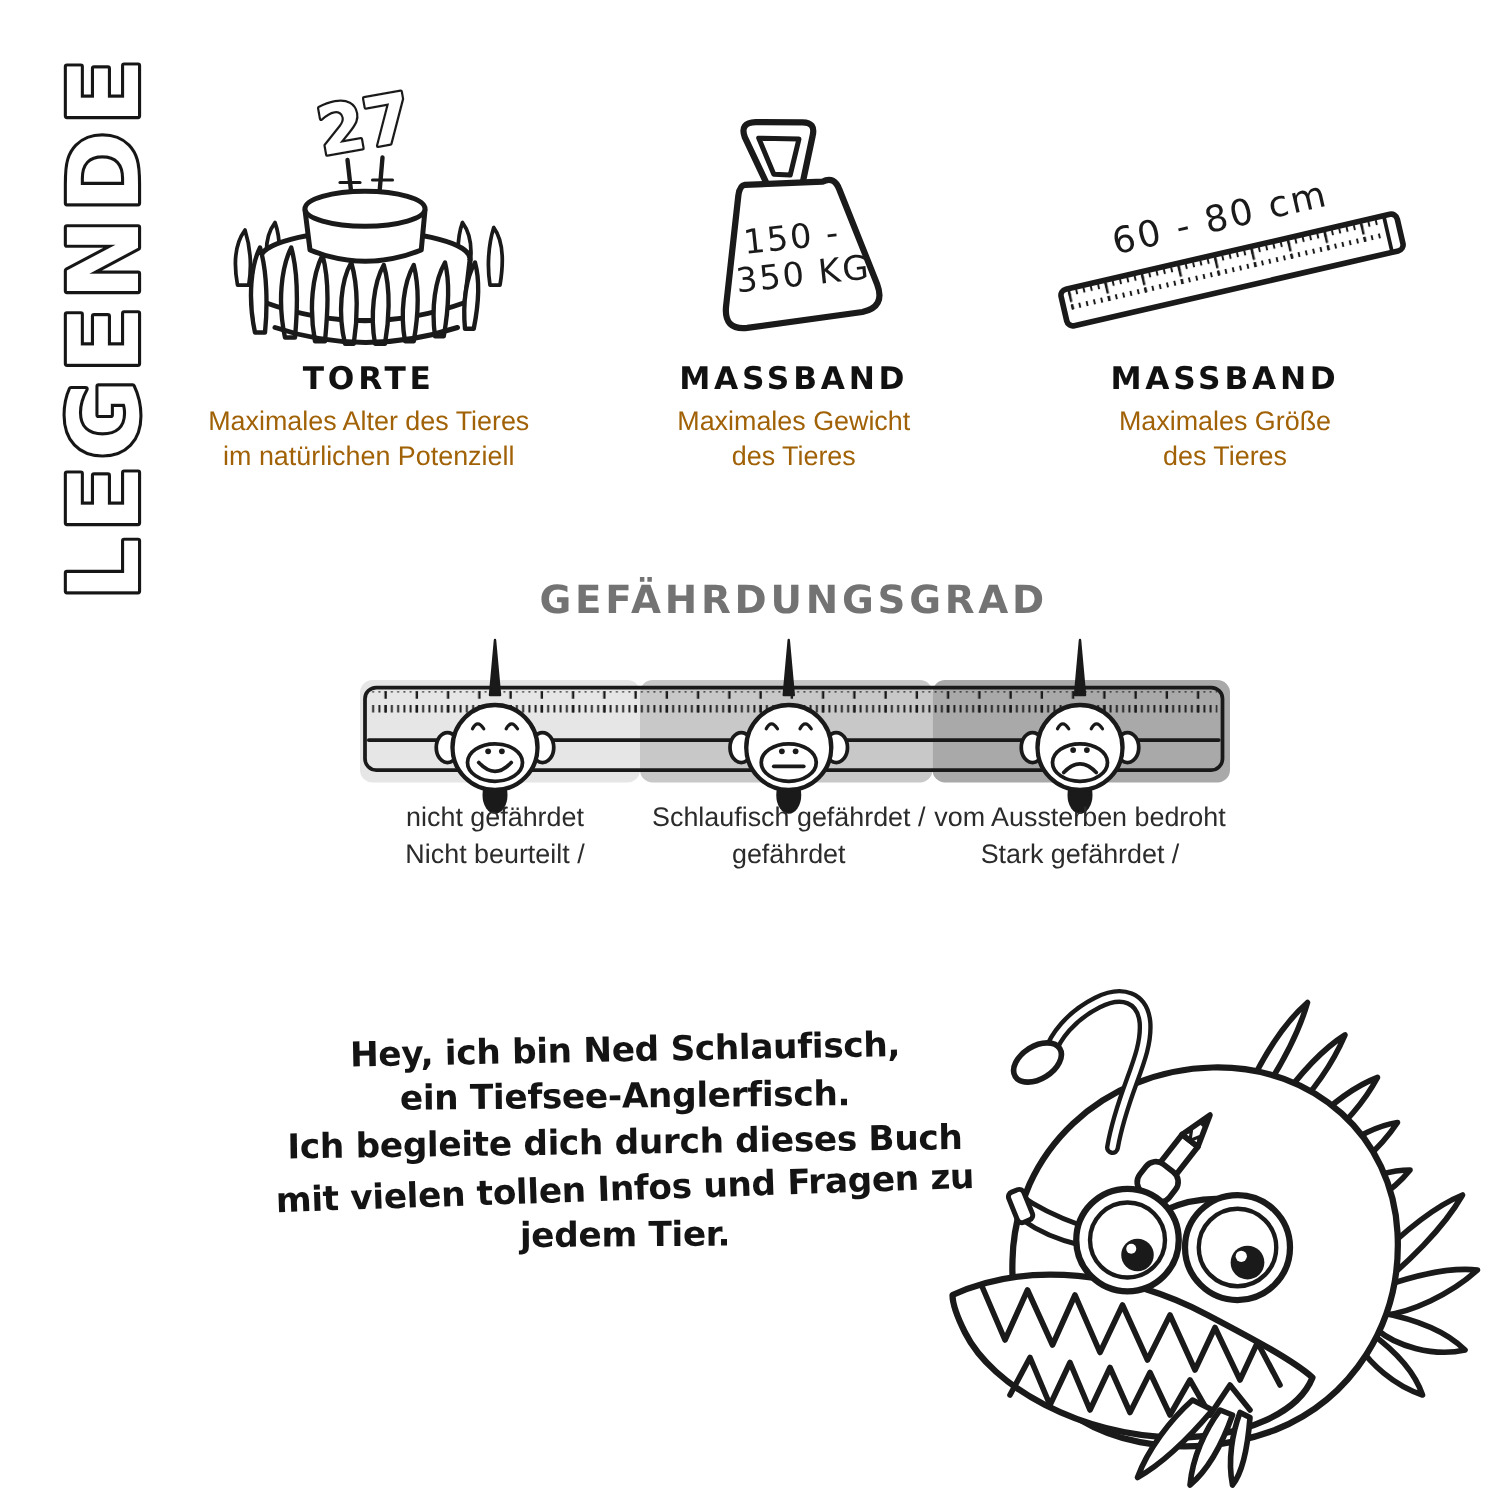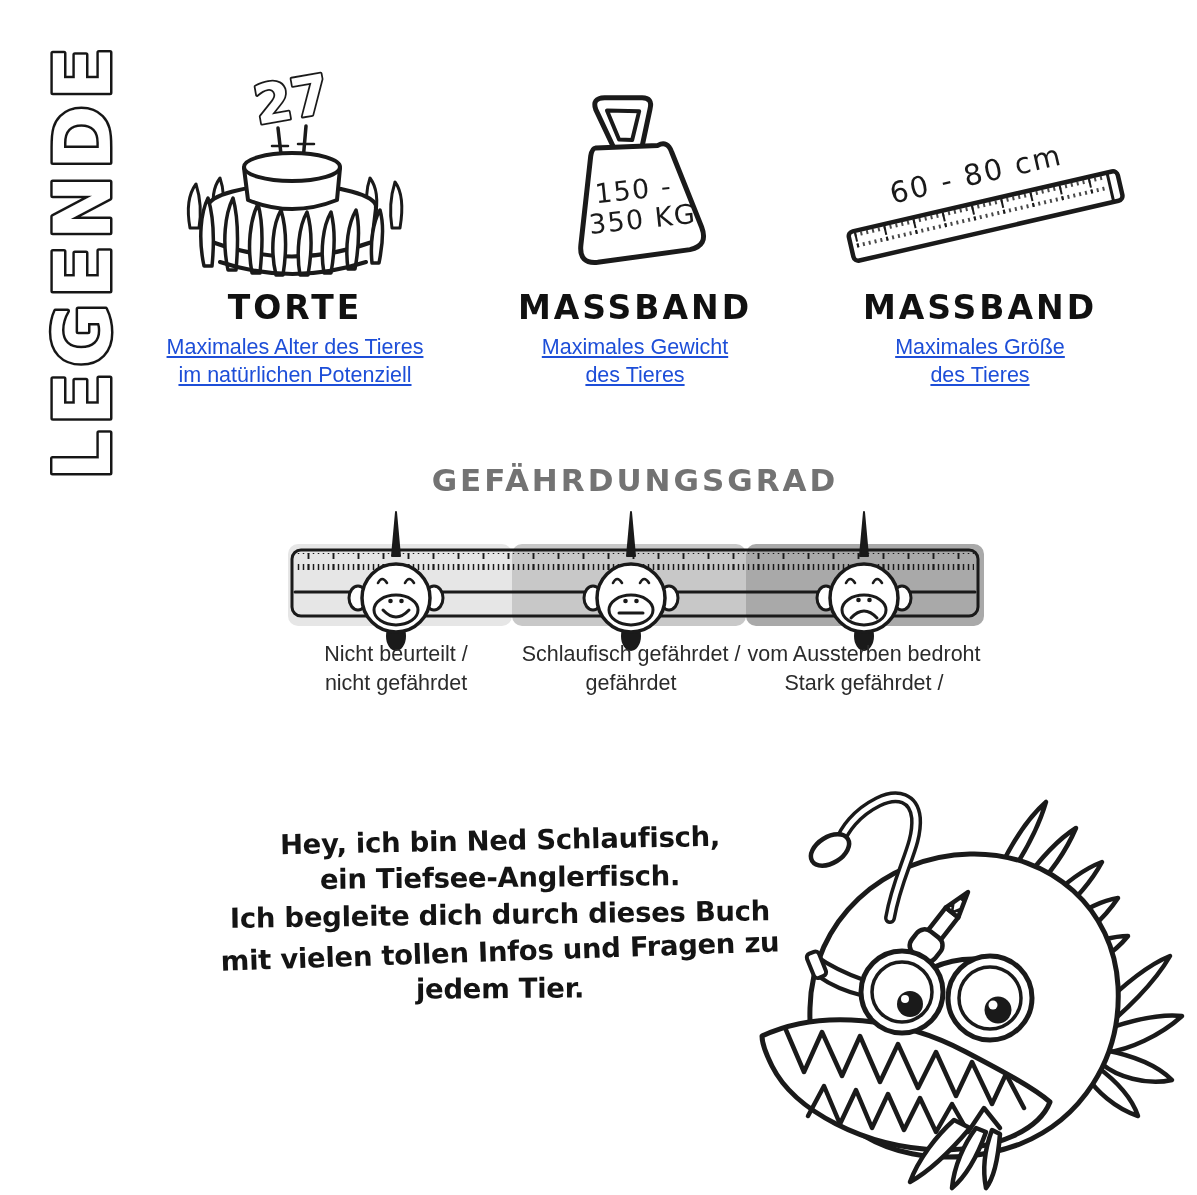"TORTE" .item-title { font-size: 33px -> 25px }
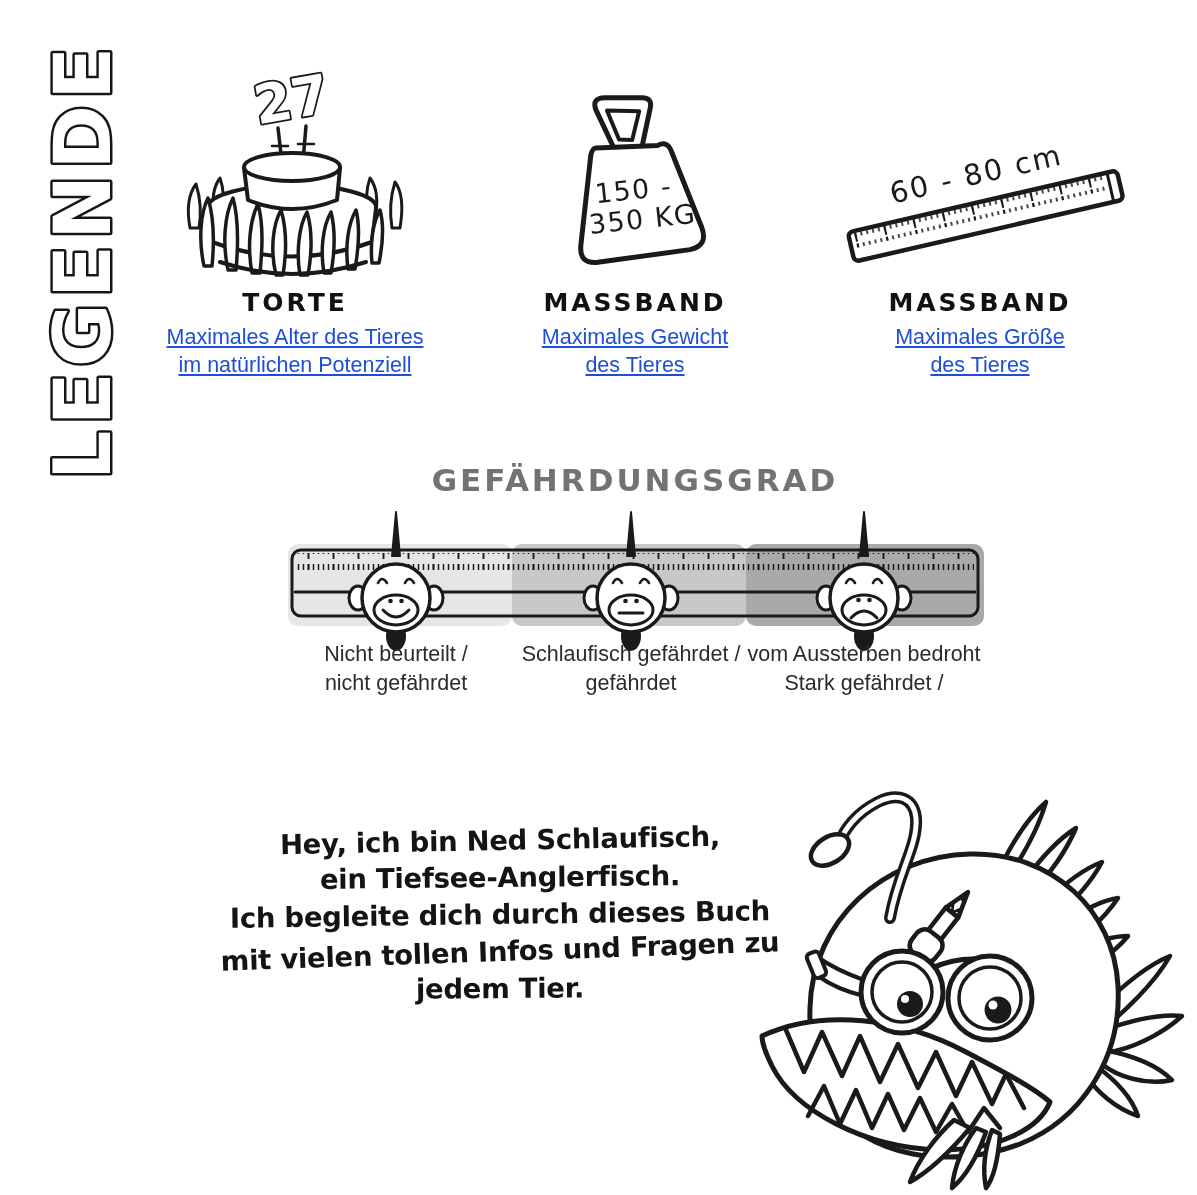"Maximales Alter des Tieres" .item-desc { color: #1d4ed8 -> #a16207; text-decoration: underline -> none }
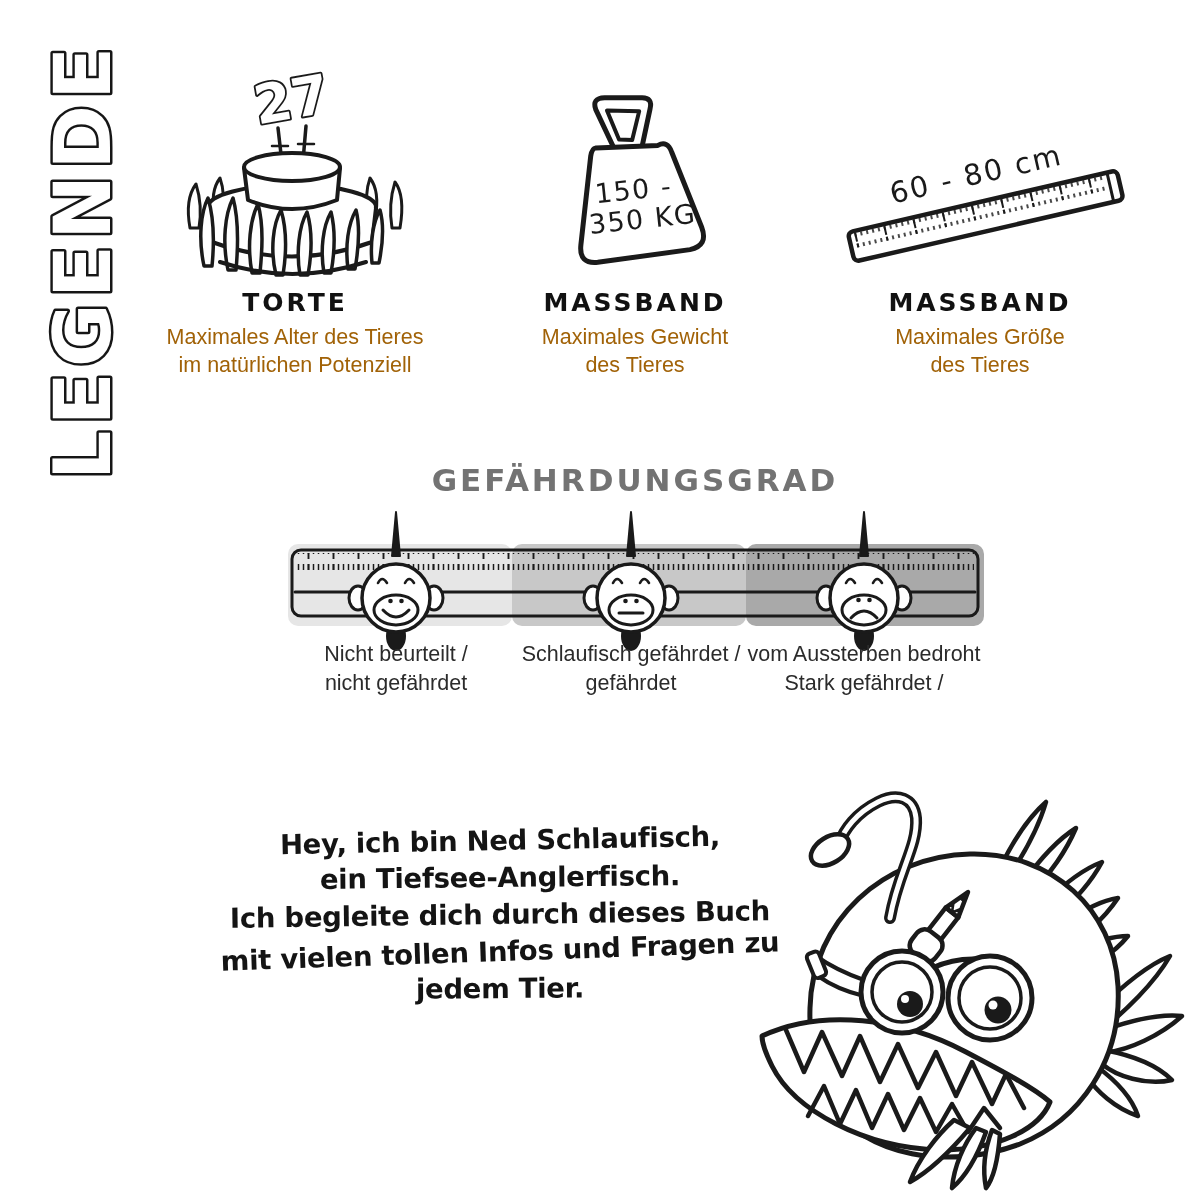"Nicht beurteilt /" div { order: before "nicht gefährdet" -> after "nicht gefährdet" }
